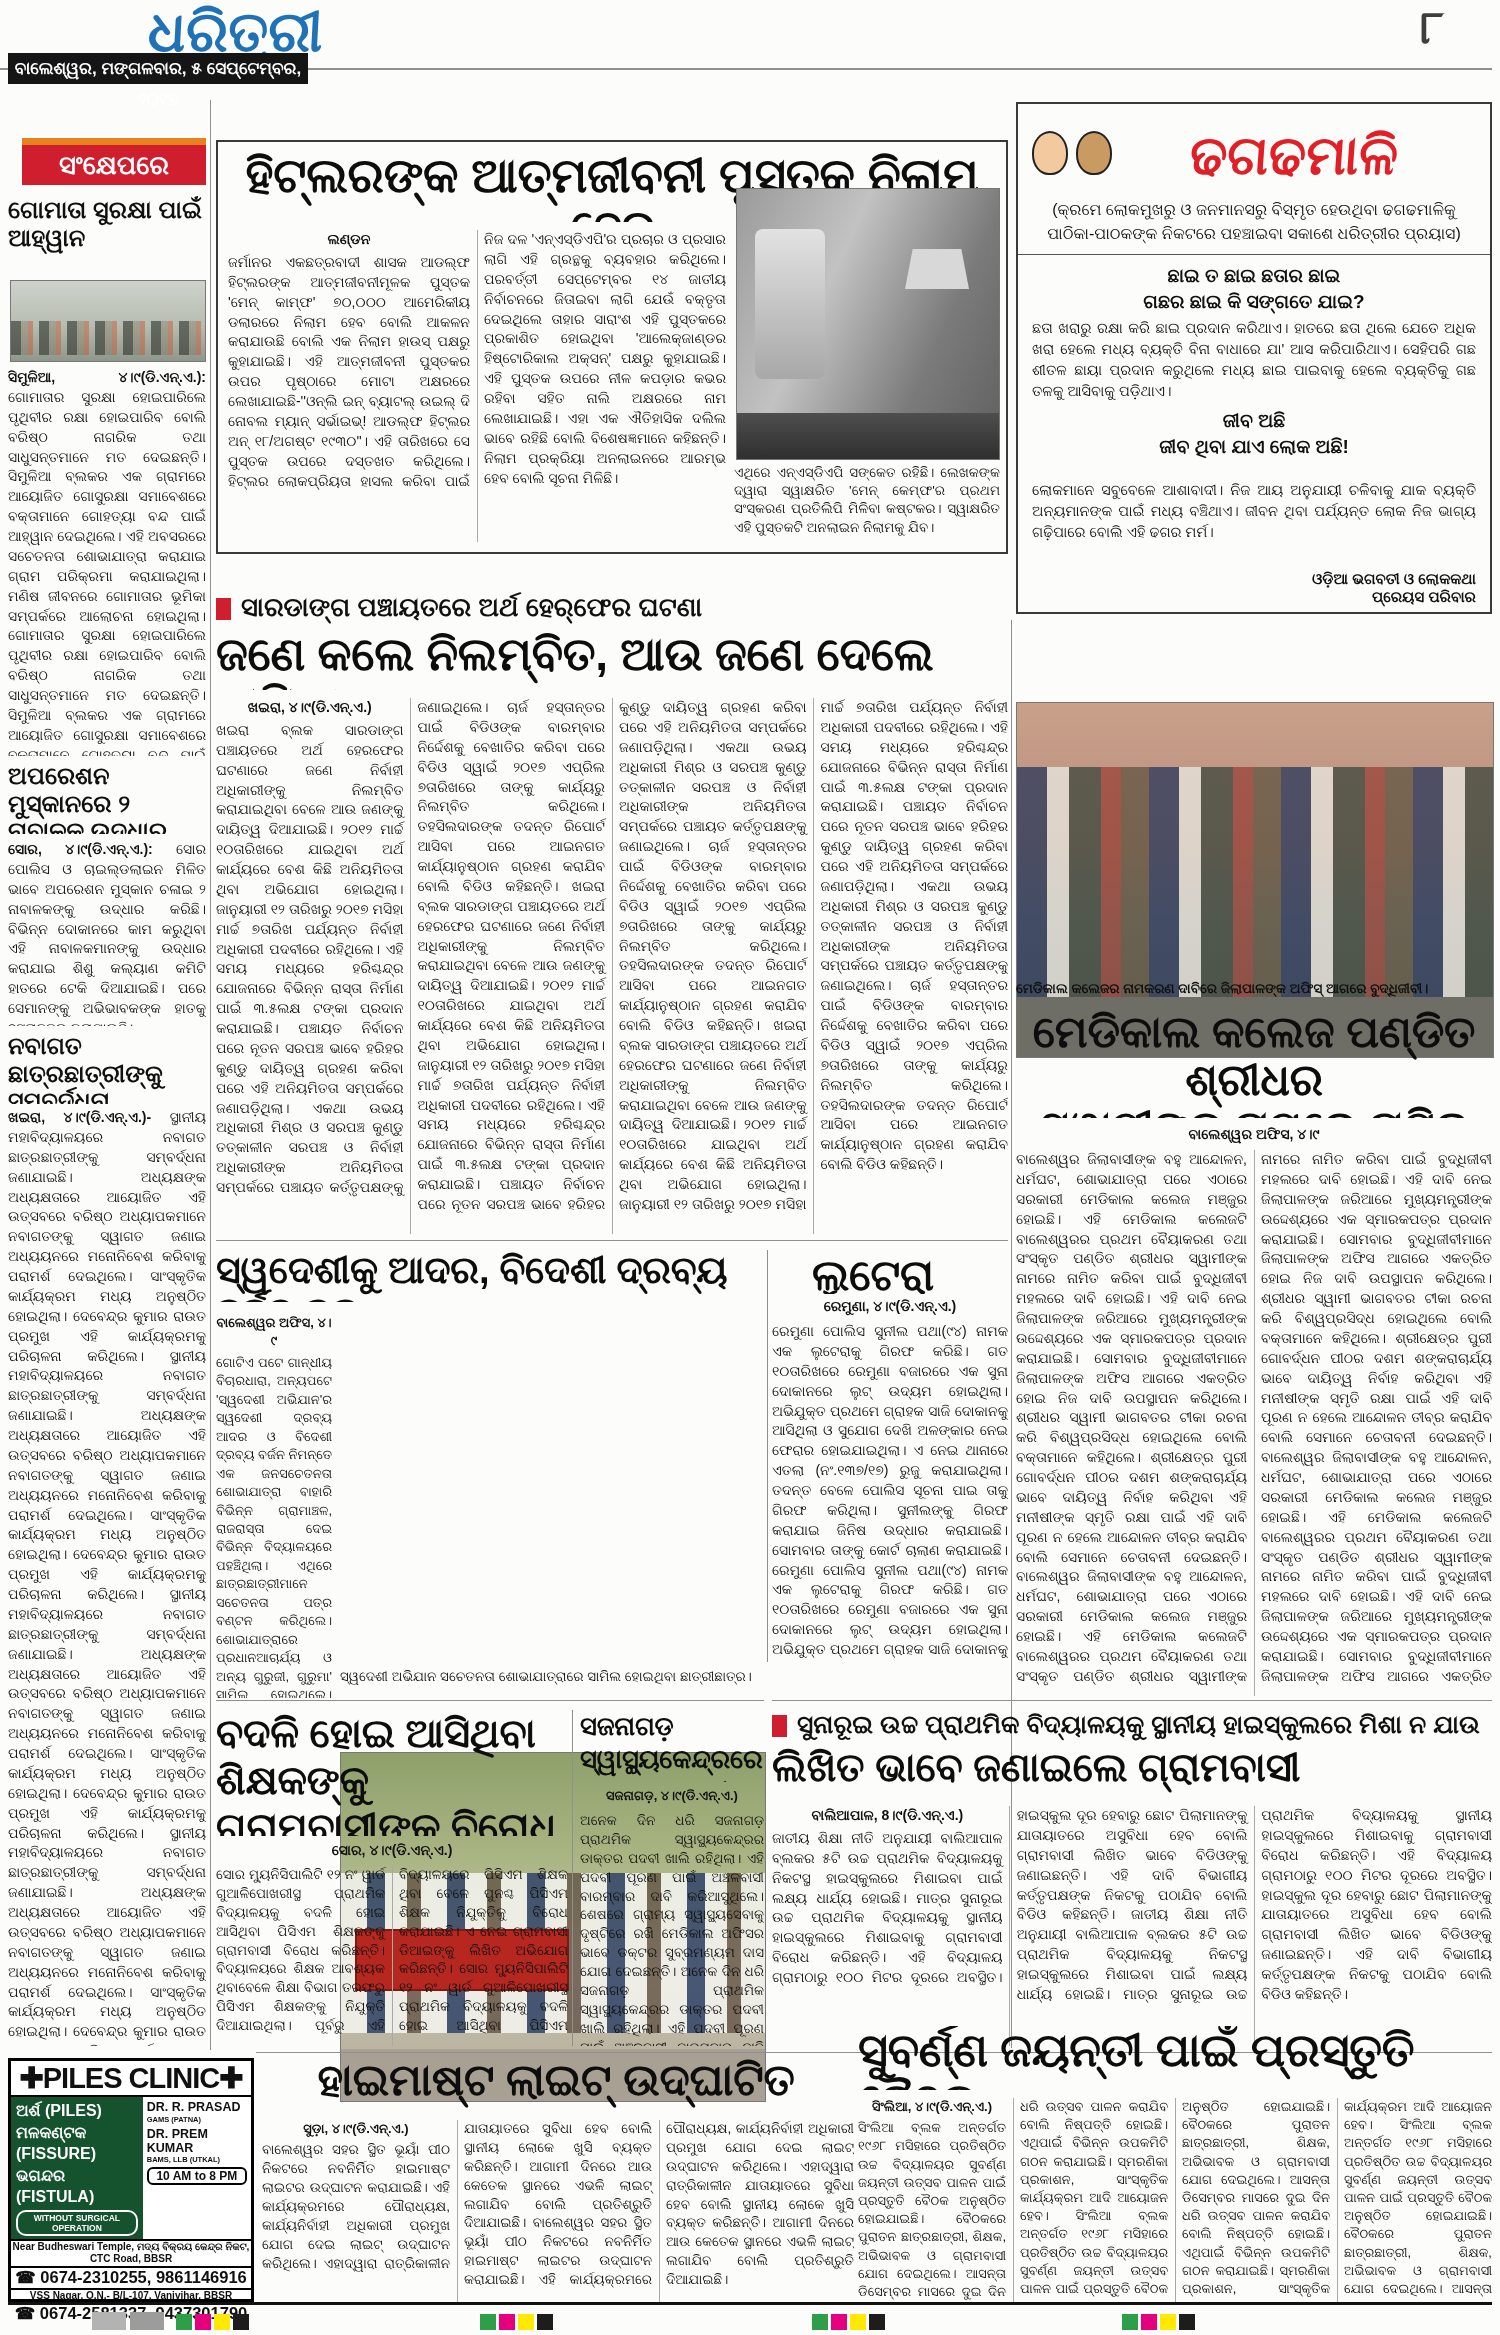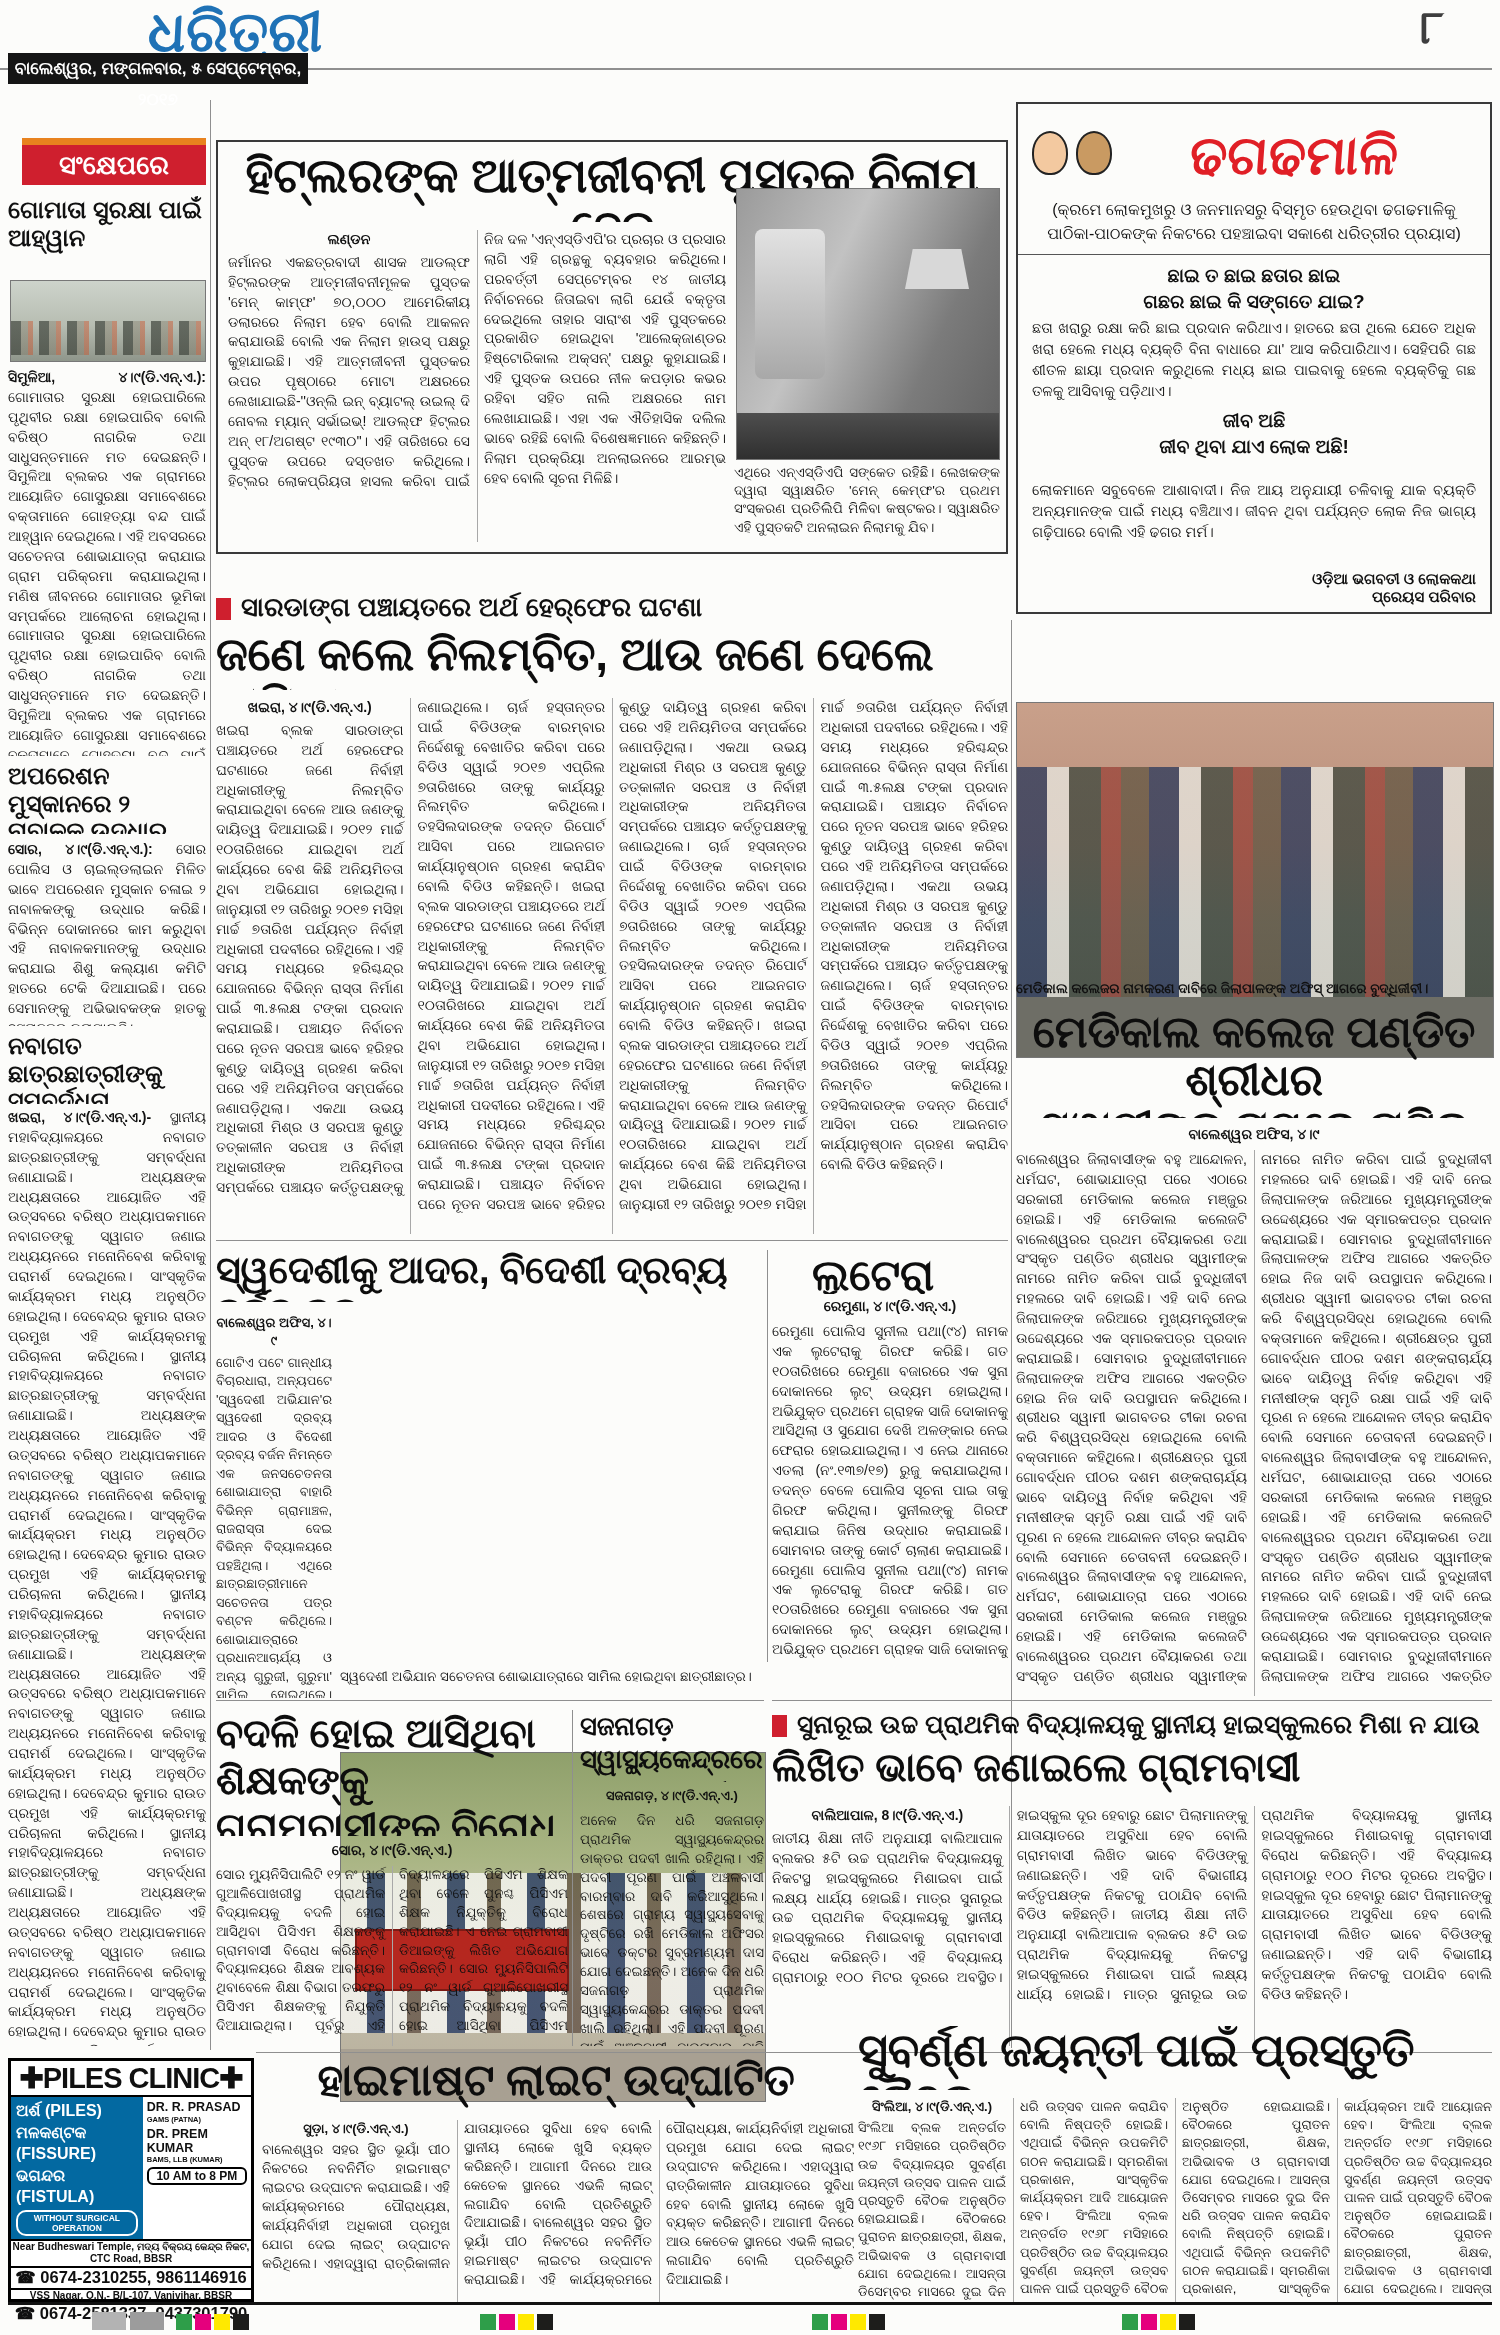"ଅର୍ଶ (PILES)" .ad-left { background: #0369a1 -> #14532d }
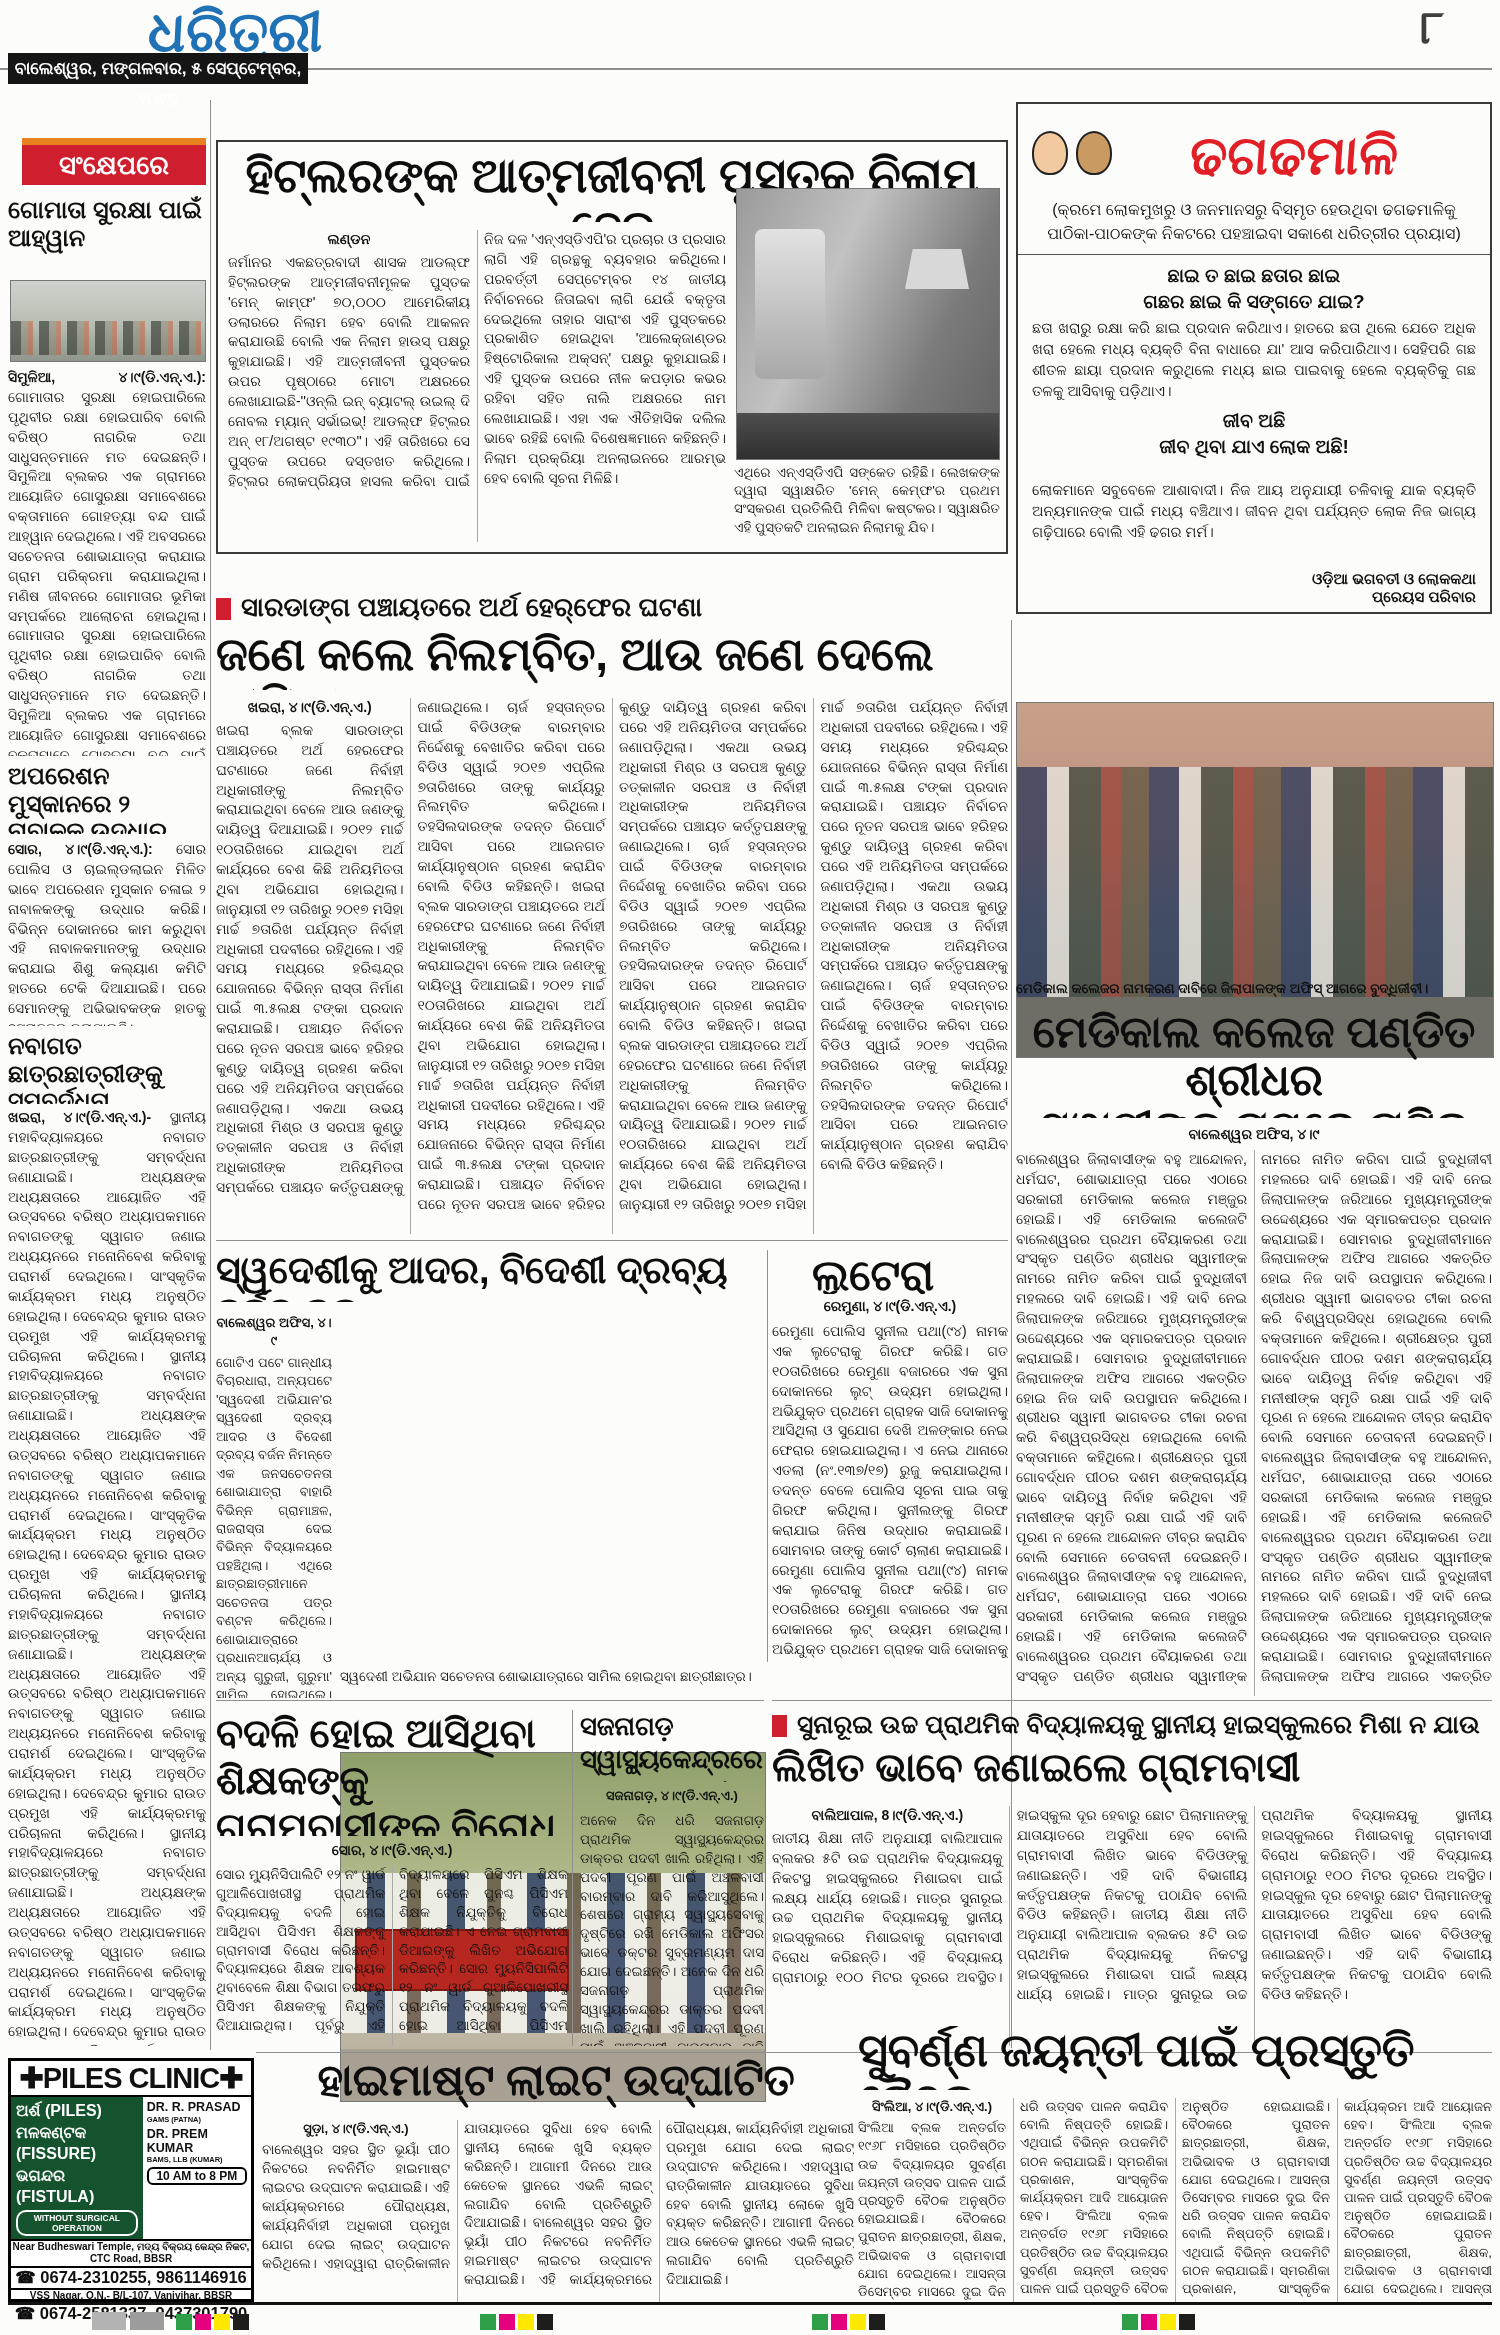"BAMS, LLB (KUMAR)" div.doc-sub { text: KUMAR -> UTKAL }
